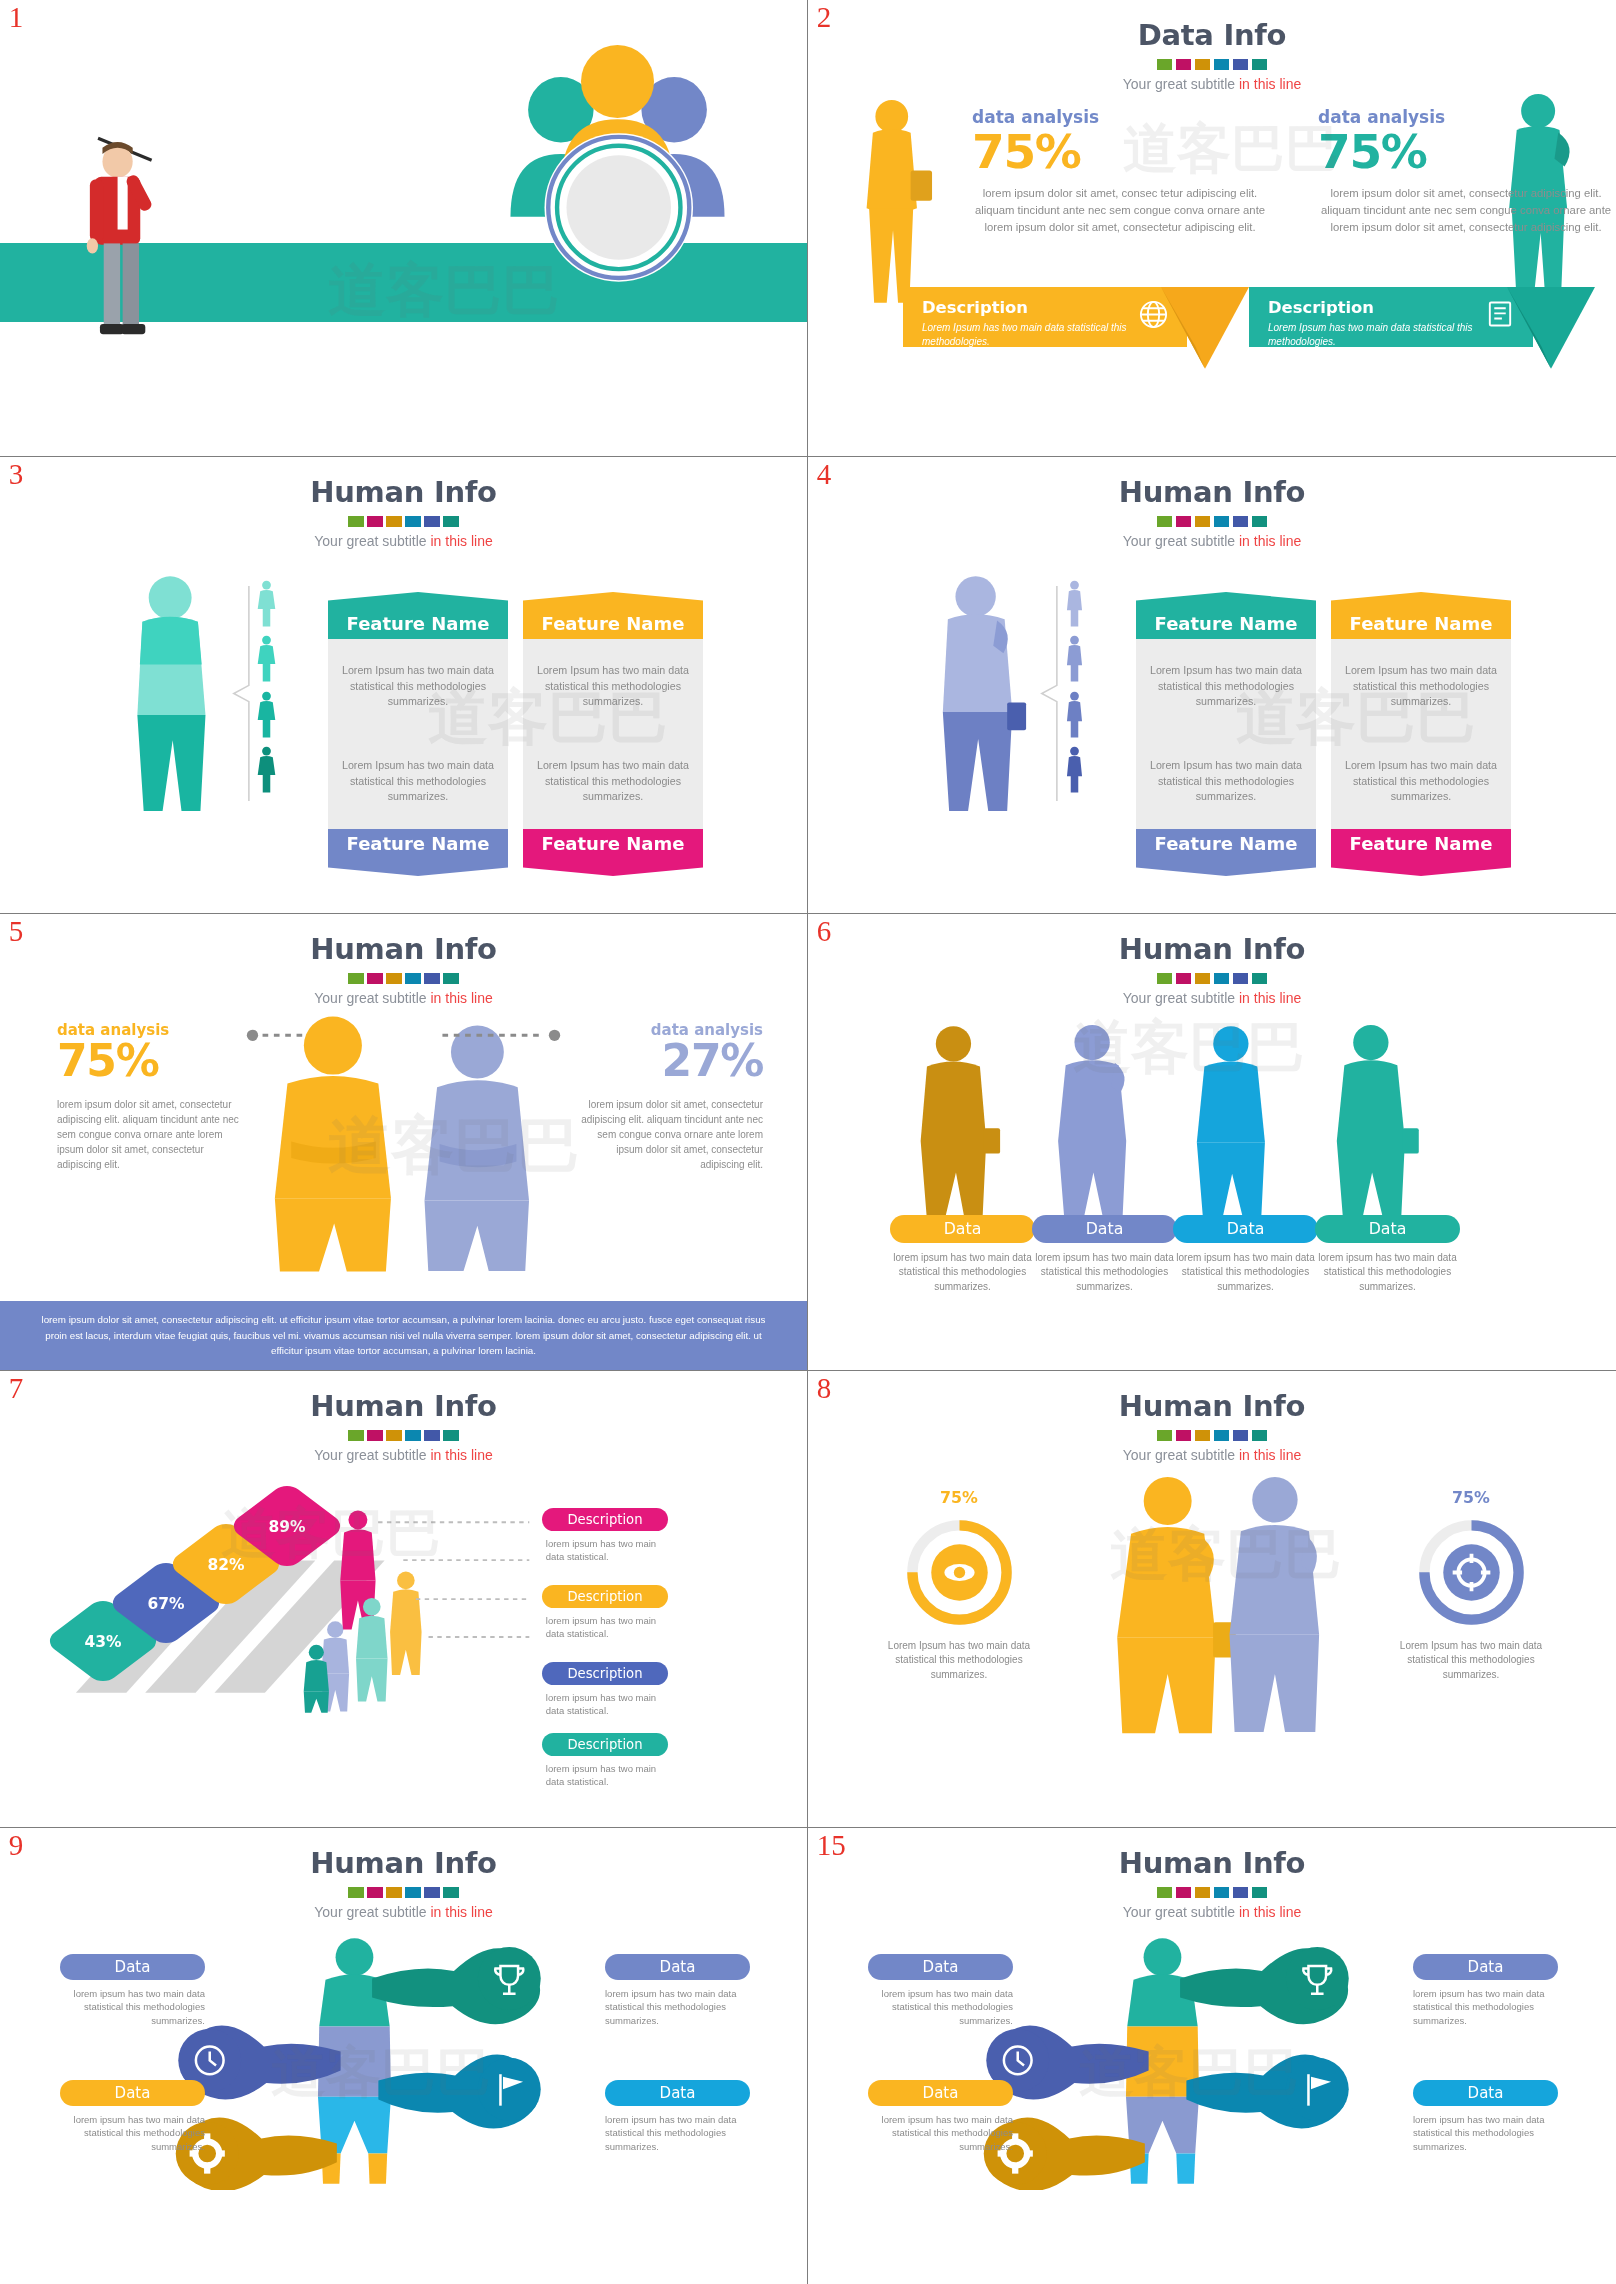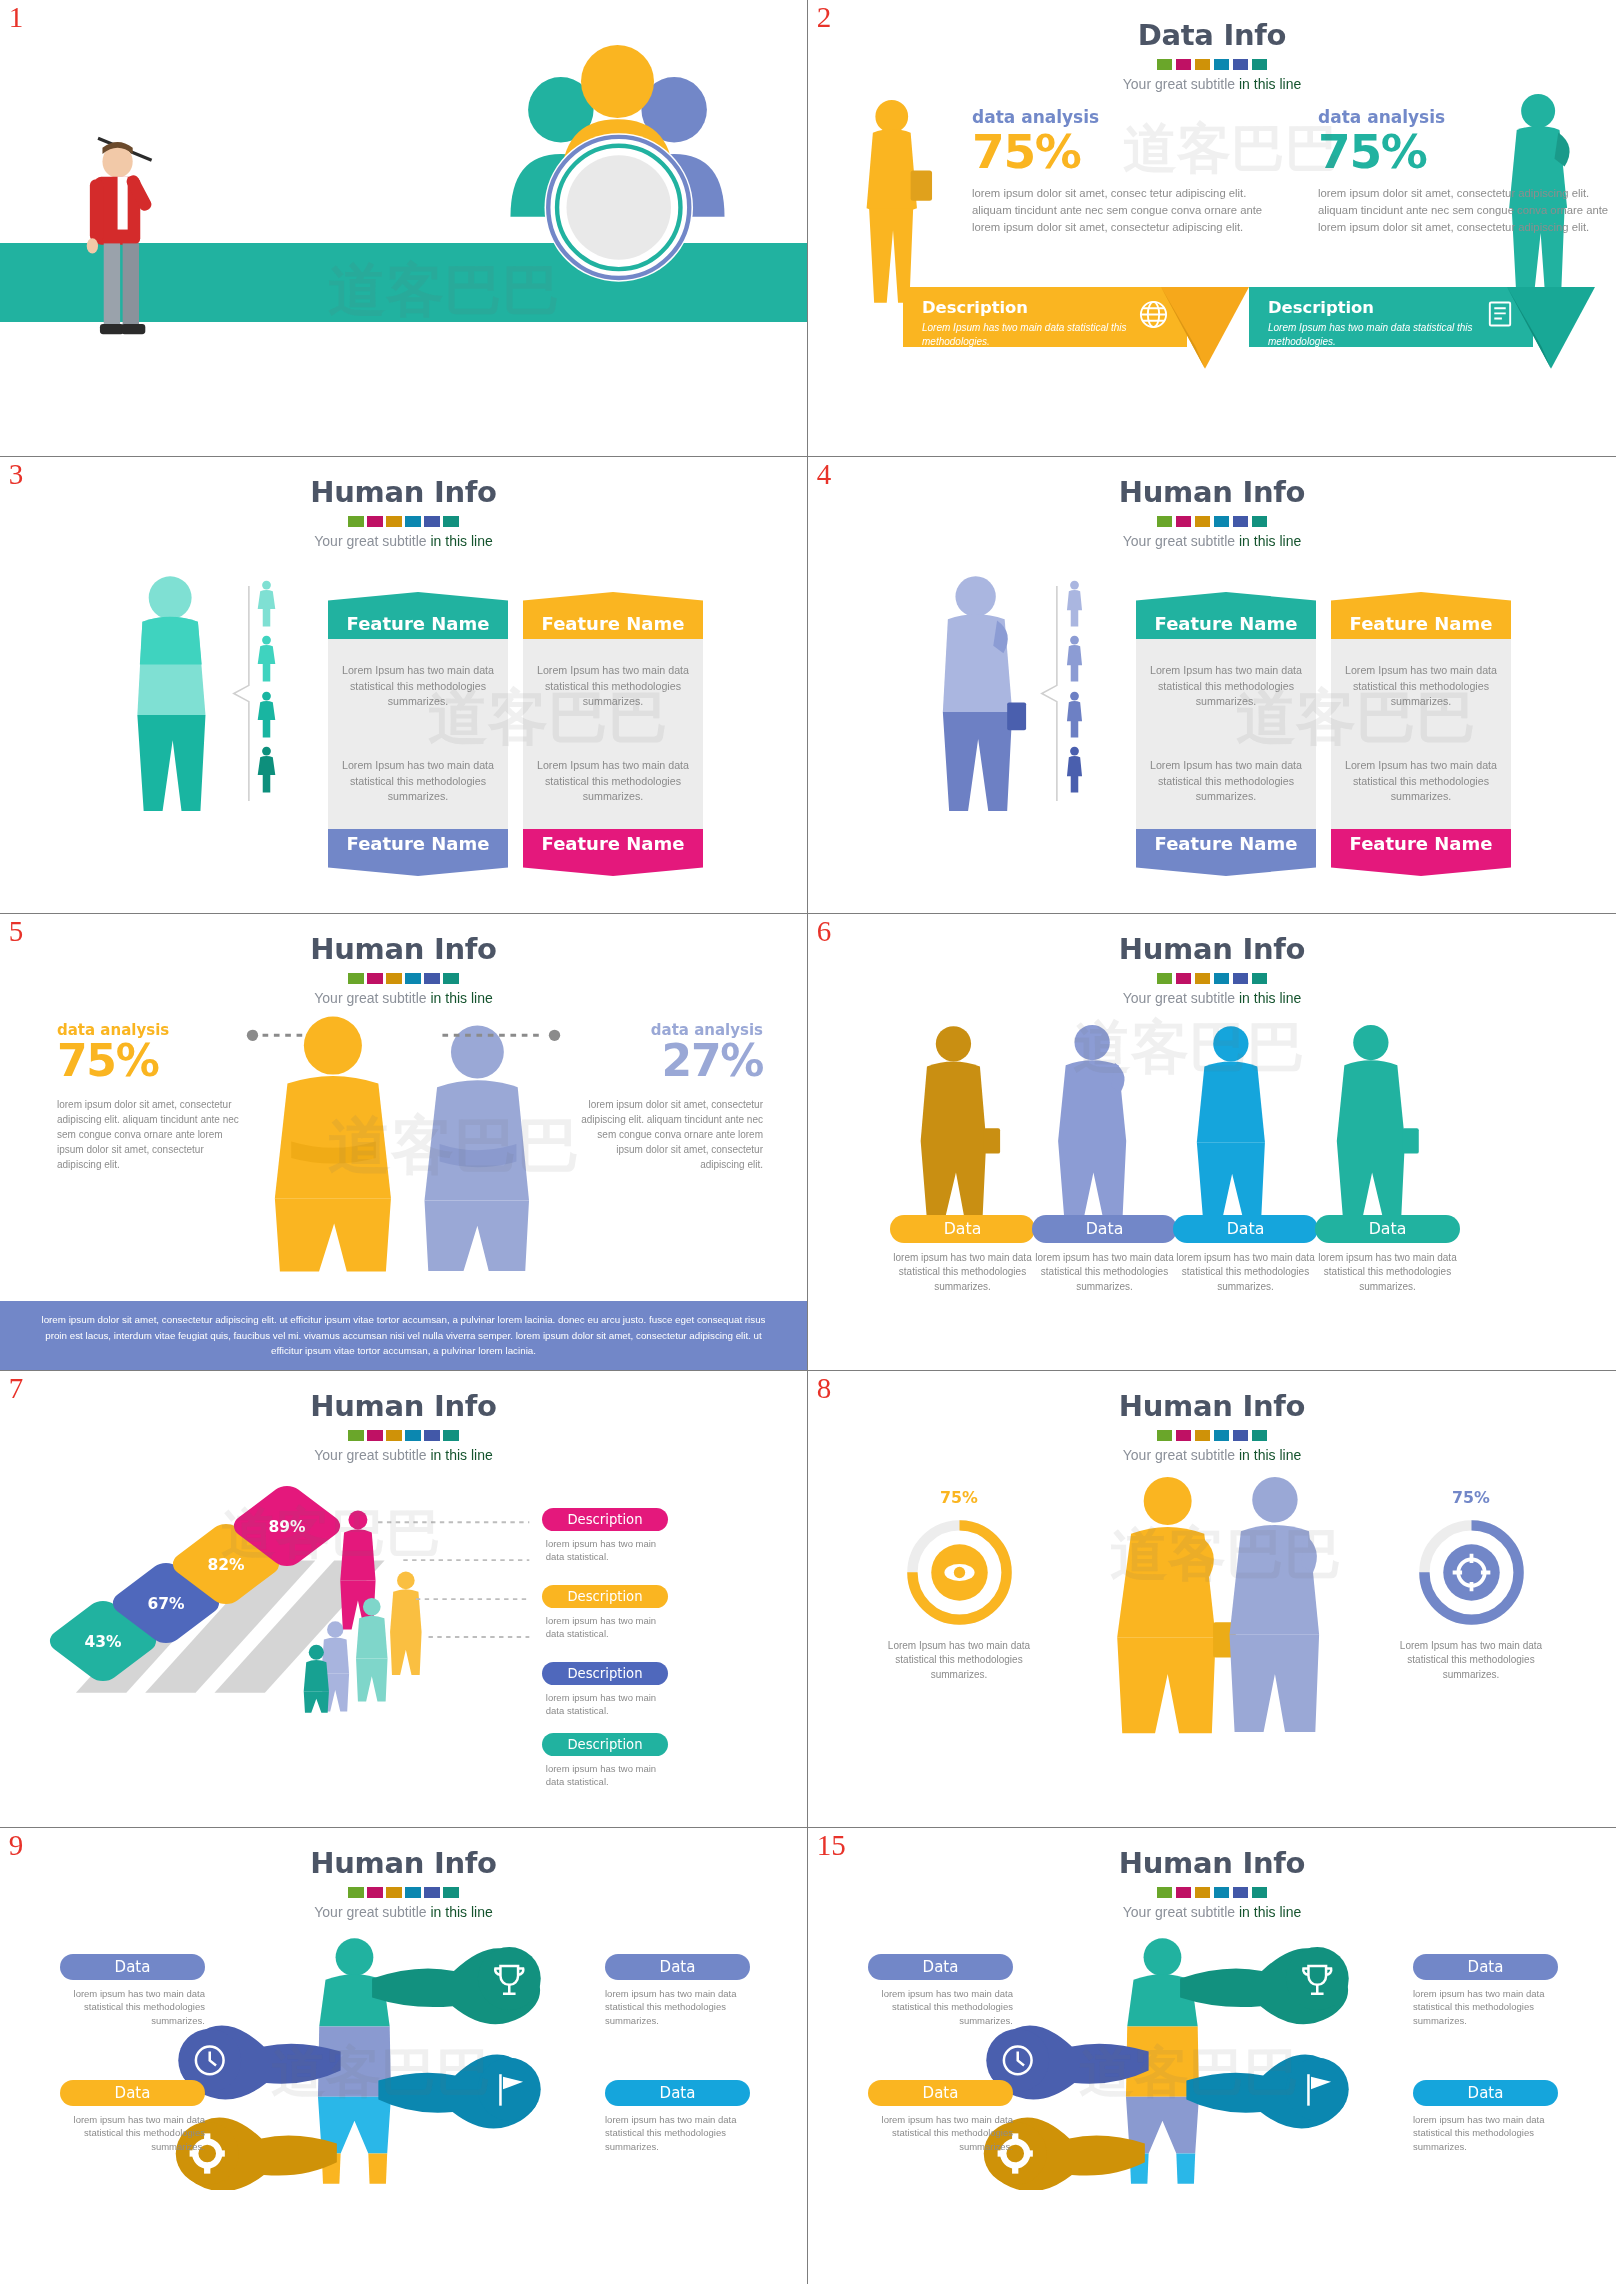"in this line" .sub b { color: #14532d -> #ef4444 }
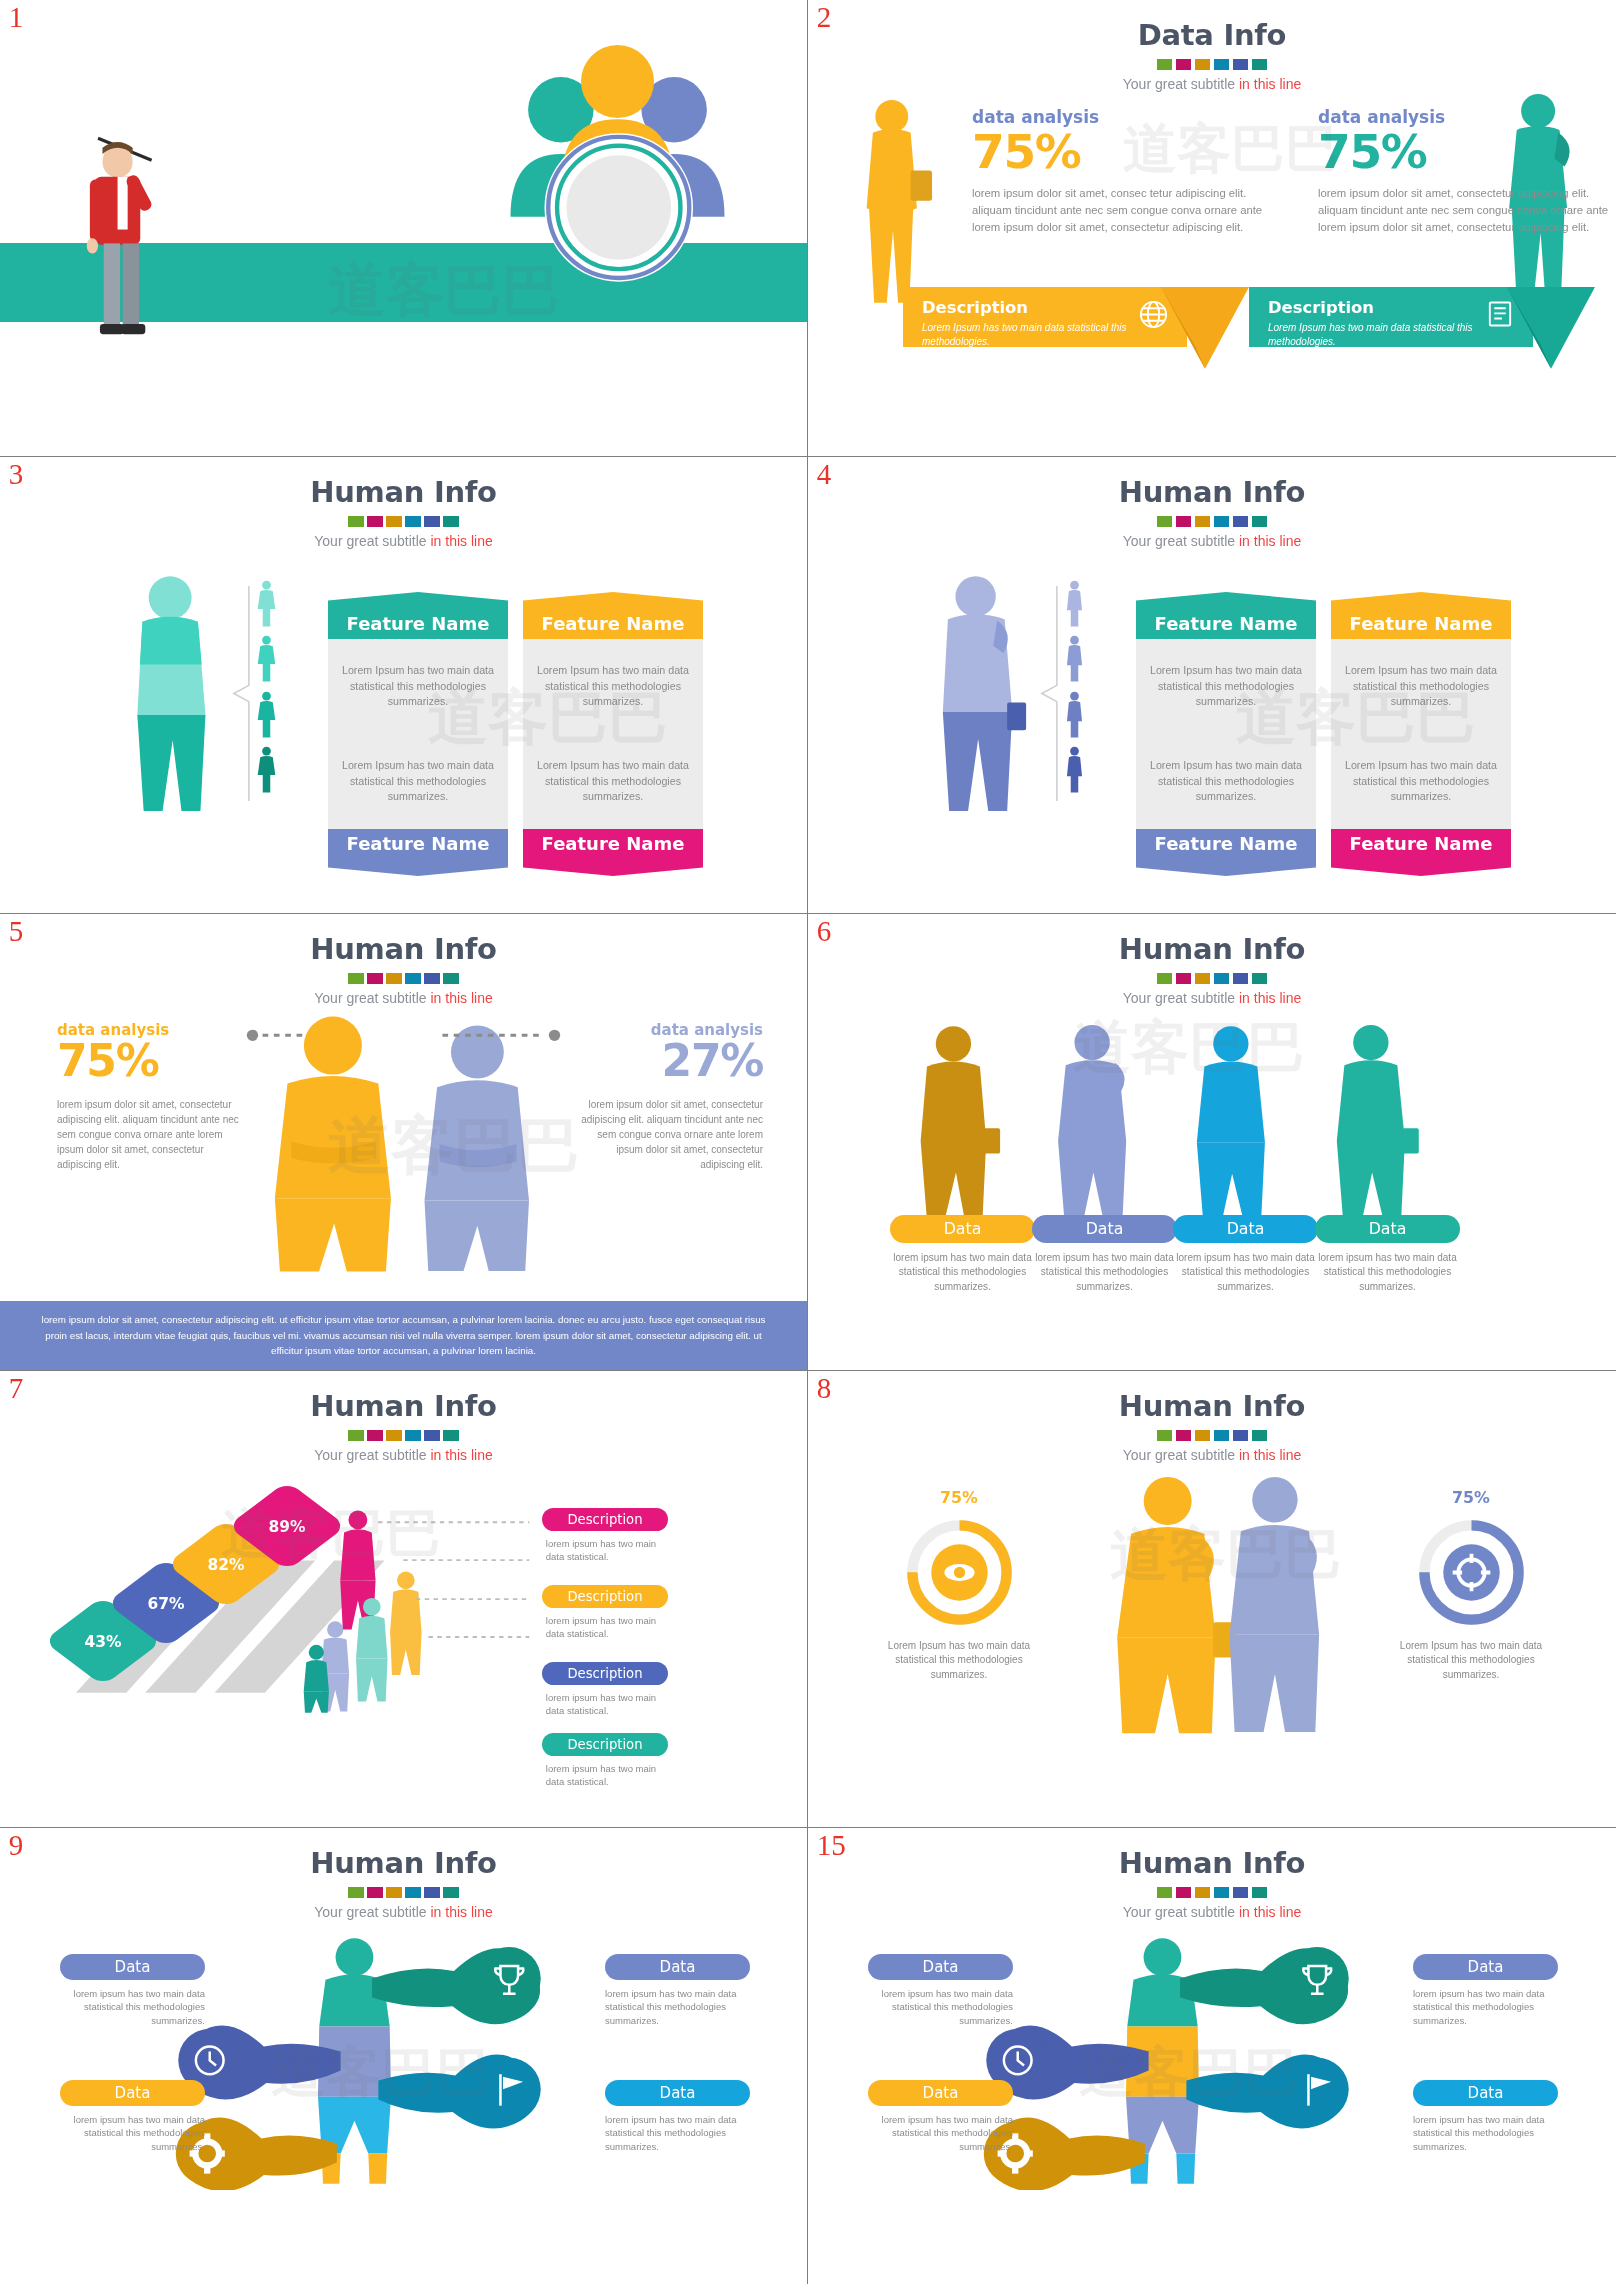"lorem ipsum dolor sit amet, consec" .s2-body { text-align: none -> center }
